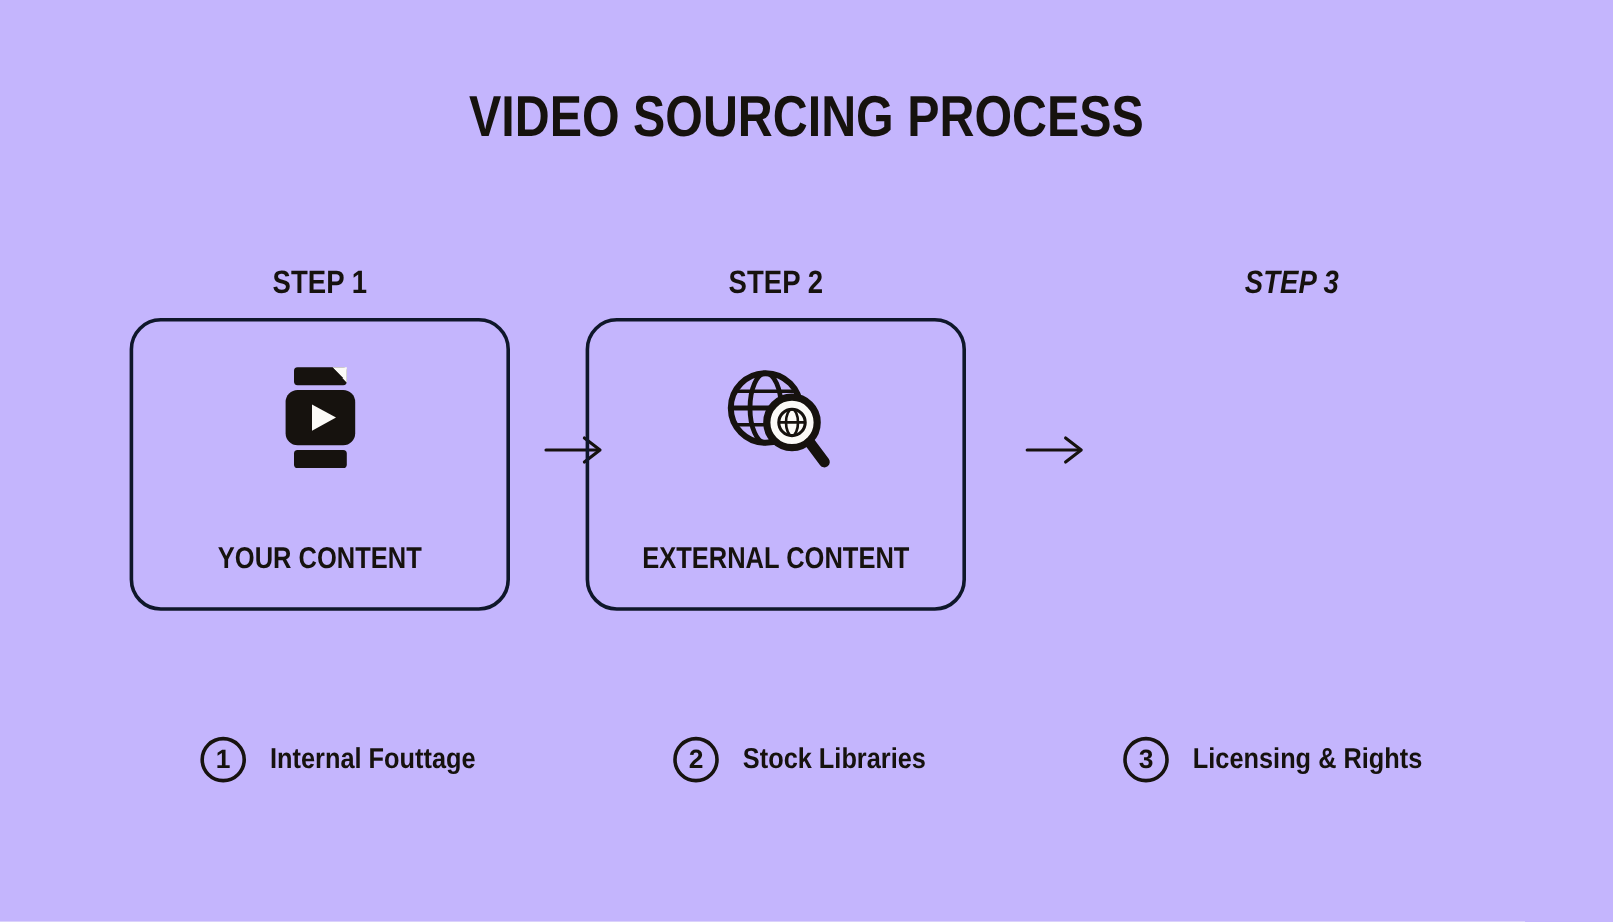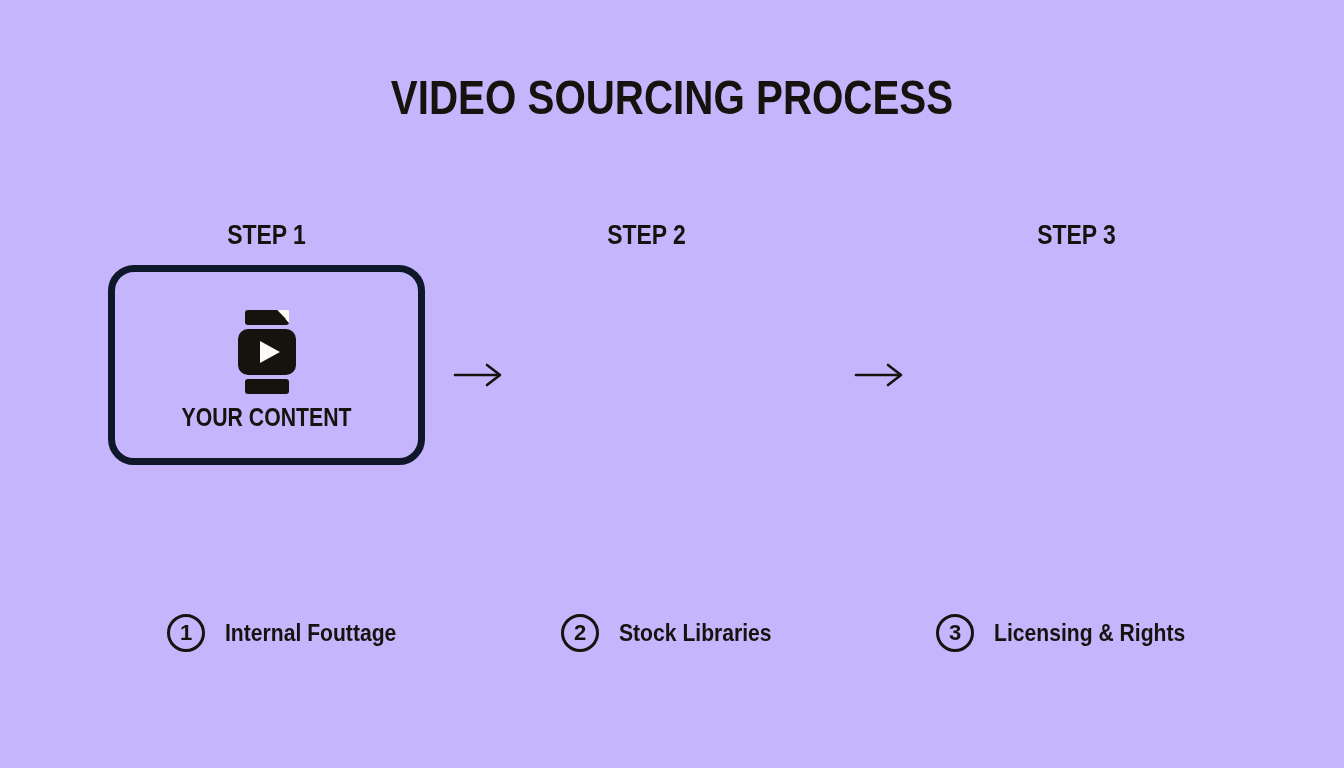"STEP 3" .step-col.s3 { font-style: none -> italic }
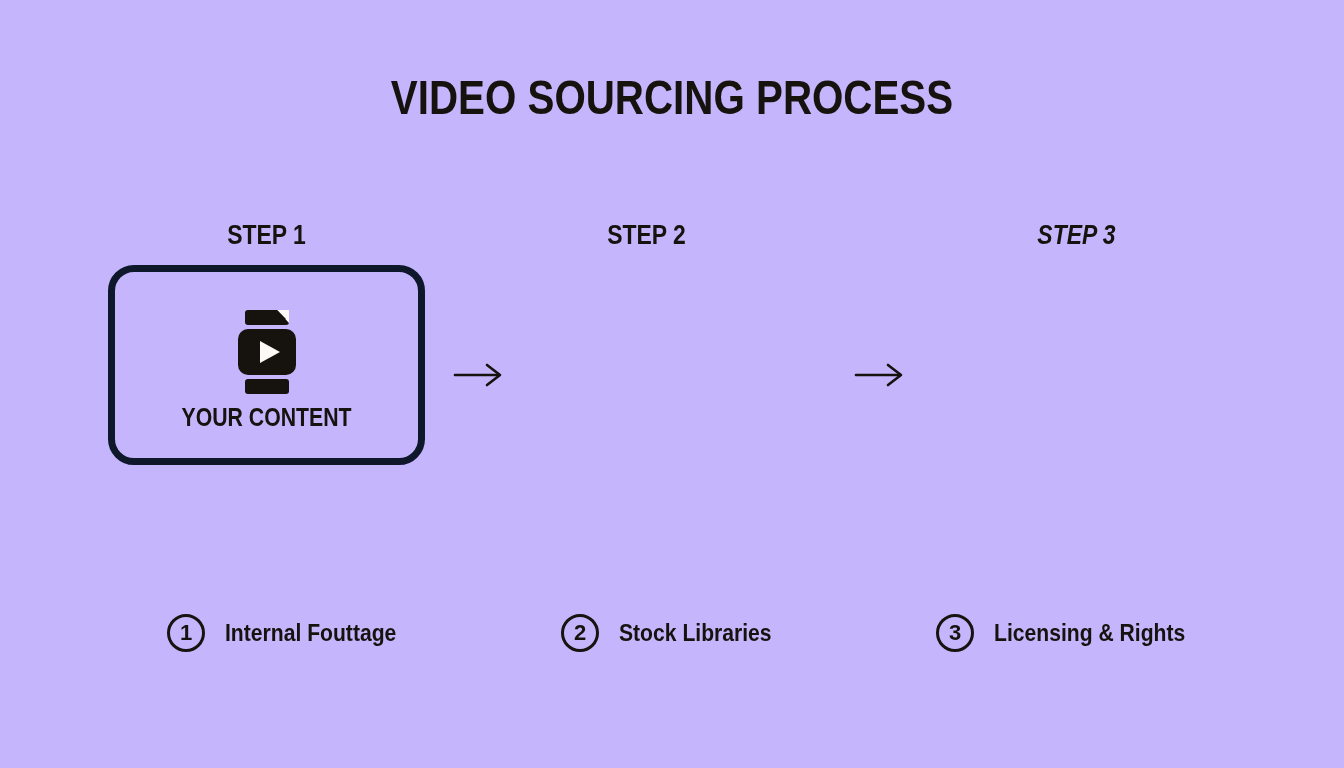"YOUR CONTENT" .step-box { border: 7px solid #0f172a -> 3px solid #0f172a; height: 200px -> 244px }
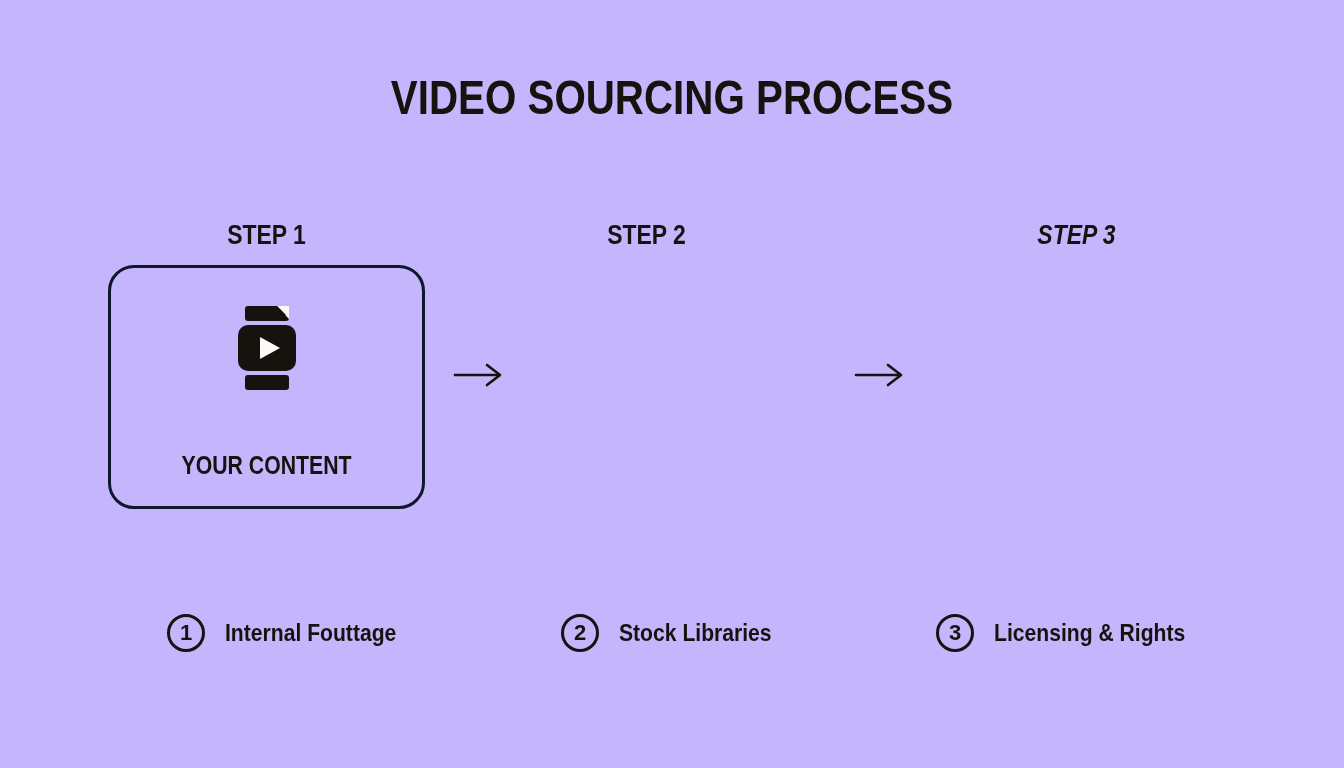"EXTERNAL CONTENT" div.step-box { html: none -> <div> <div> <svg> <circle></circle> <ellipse></ellipse> <line></line> <line></line> <line></line> <circle></circle> <circle></circle> <ellipse></ellipse> <line></line> <line></line> </svg> </div> <div>EXTERNAL CONTENT</div> </div> }
